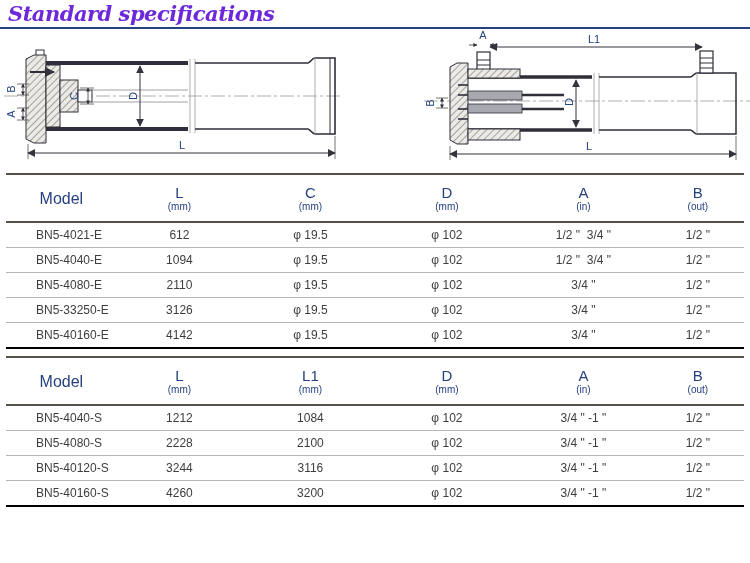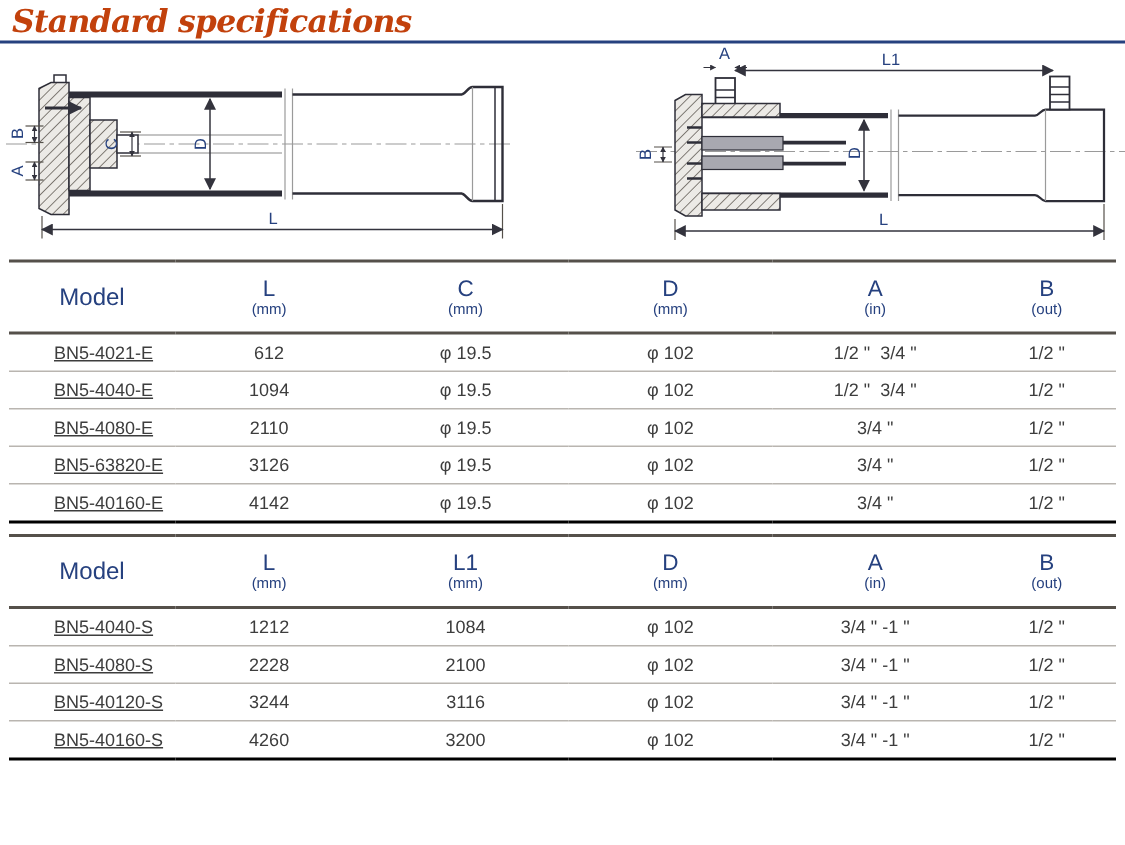"Standard specifications" .page-title { color: #c2410c -> #6d28d9 }
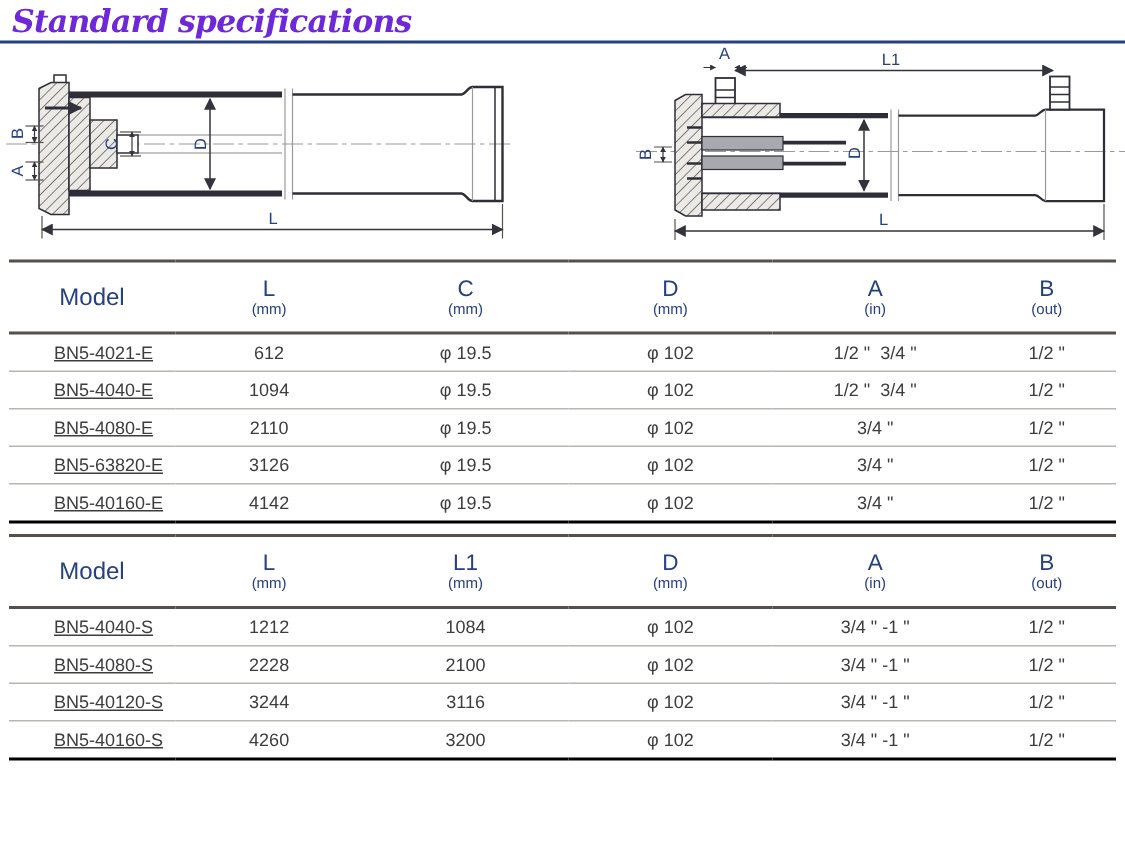"BN5-4021-E" .spec td.model { text-decoration: underline -> none }
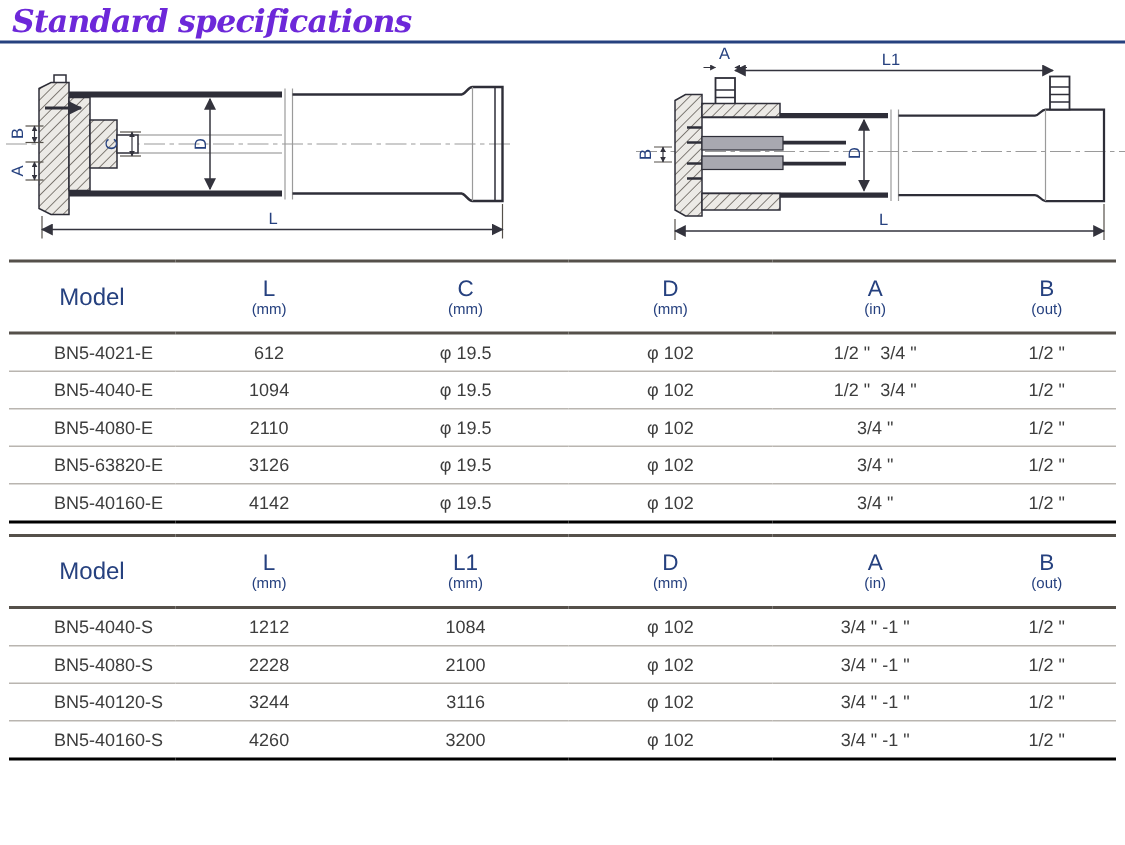"BN5-63820-E" td.model { text: BN5-63820-E -> BN5-33250-E }
